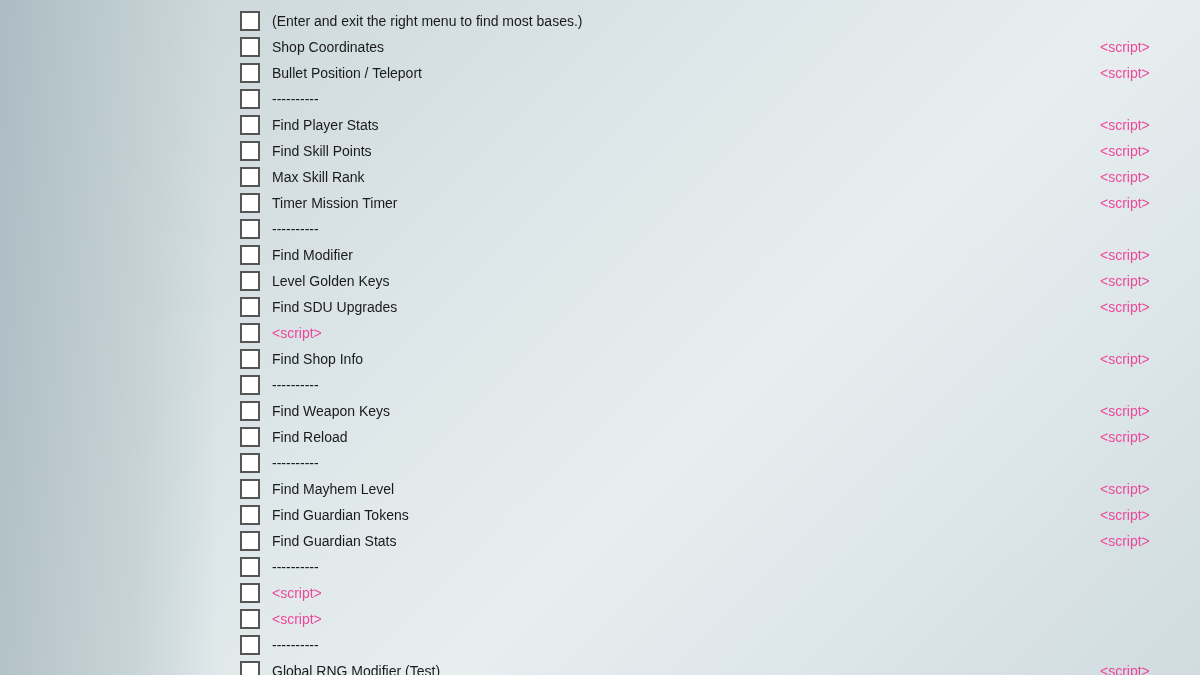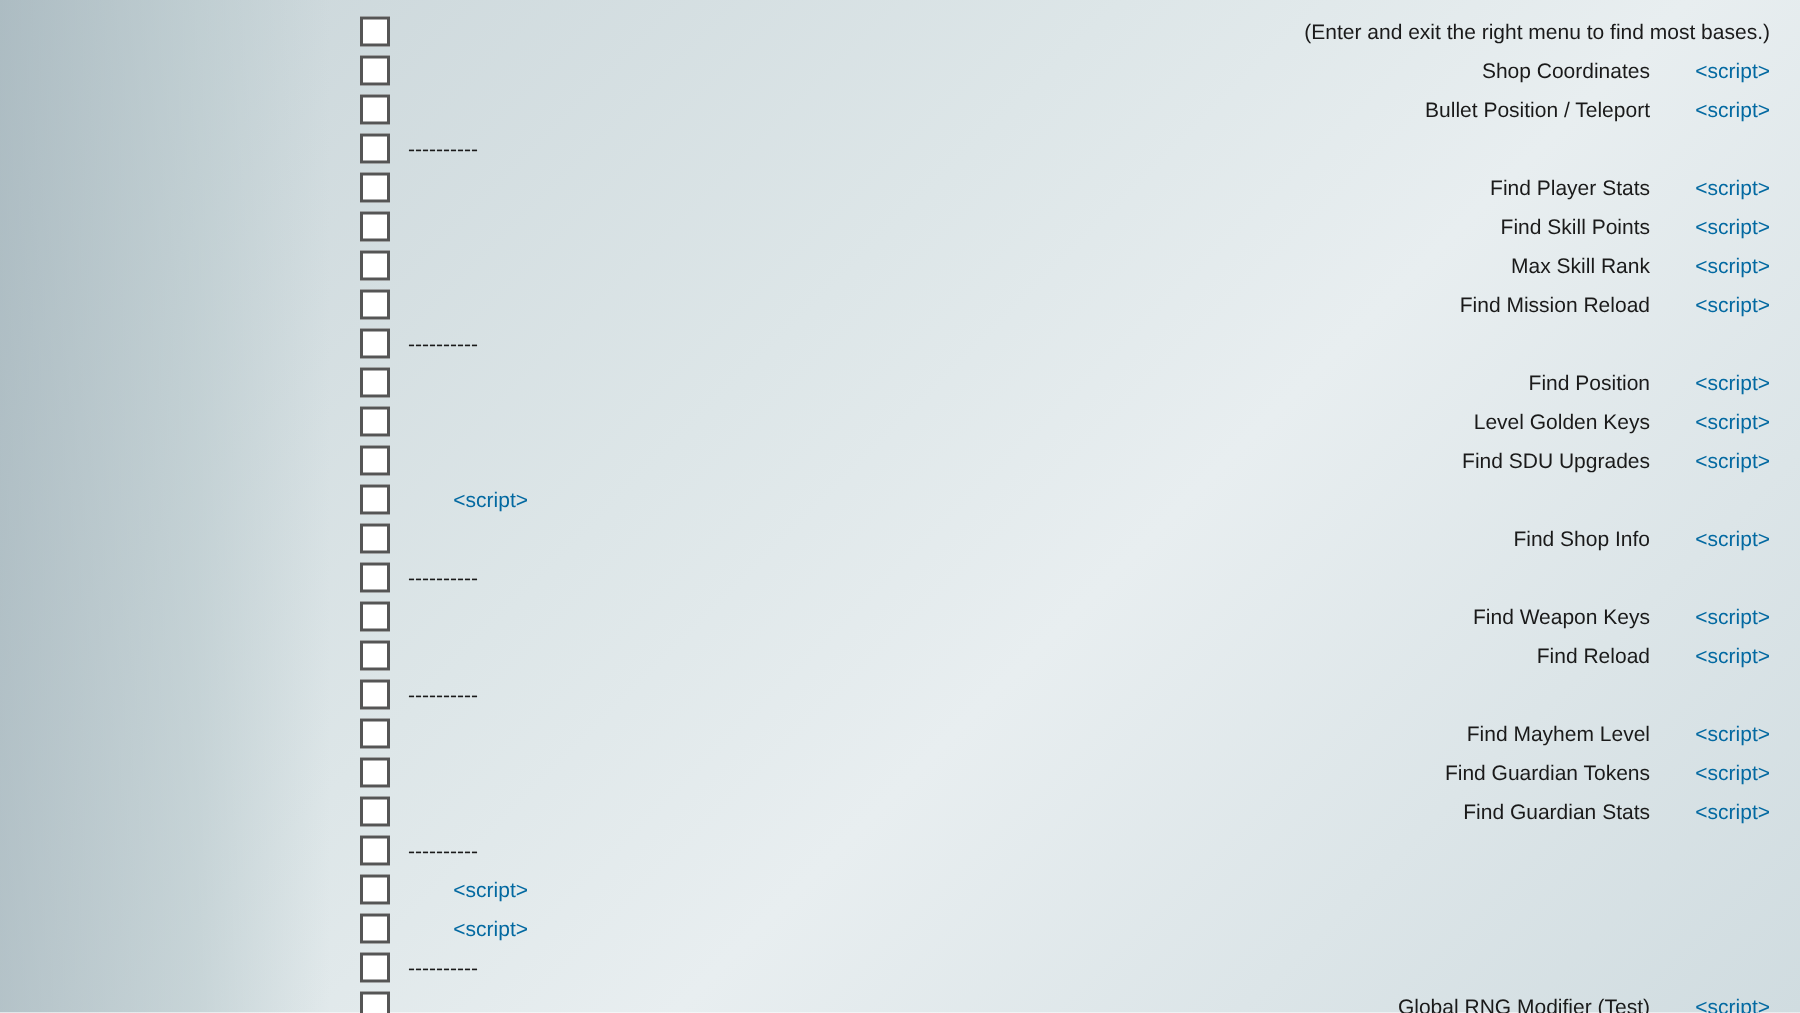"(Enter and exit the right" .item-label { text-align: right -> none }
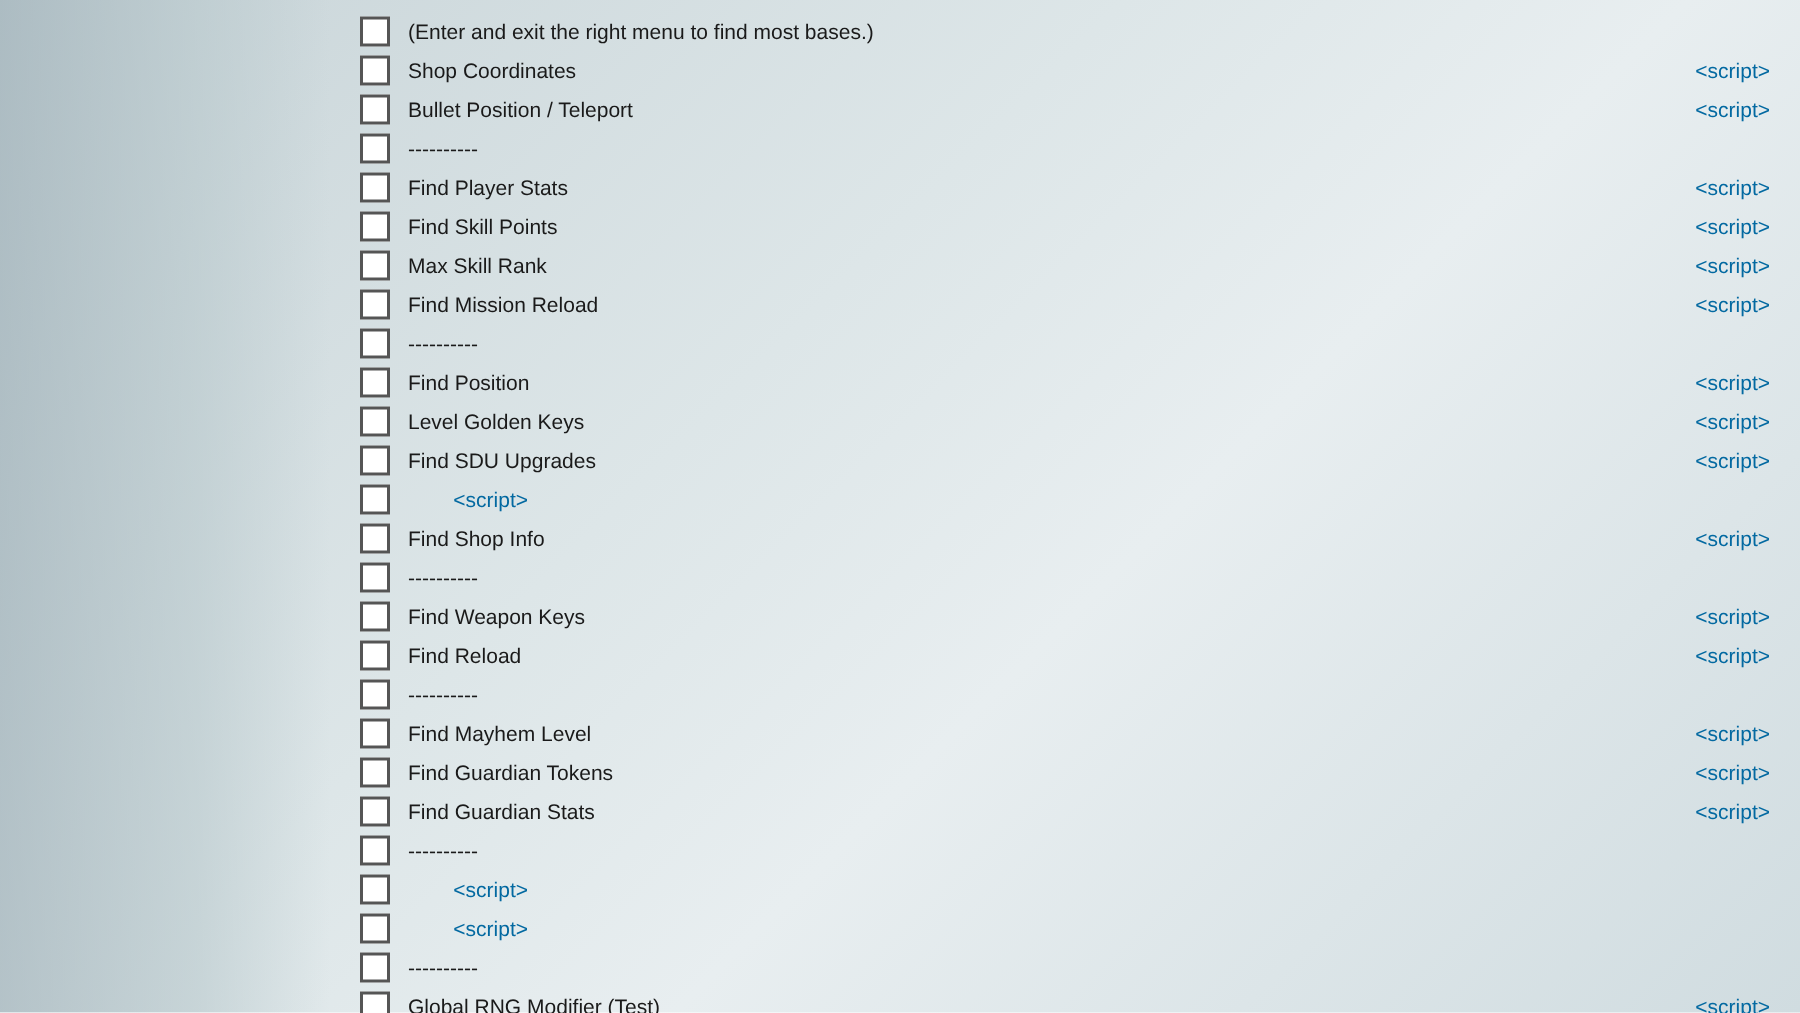"<script>" .item-script { color: #0369a1 -> #ec4899; text-align: right -> none }
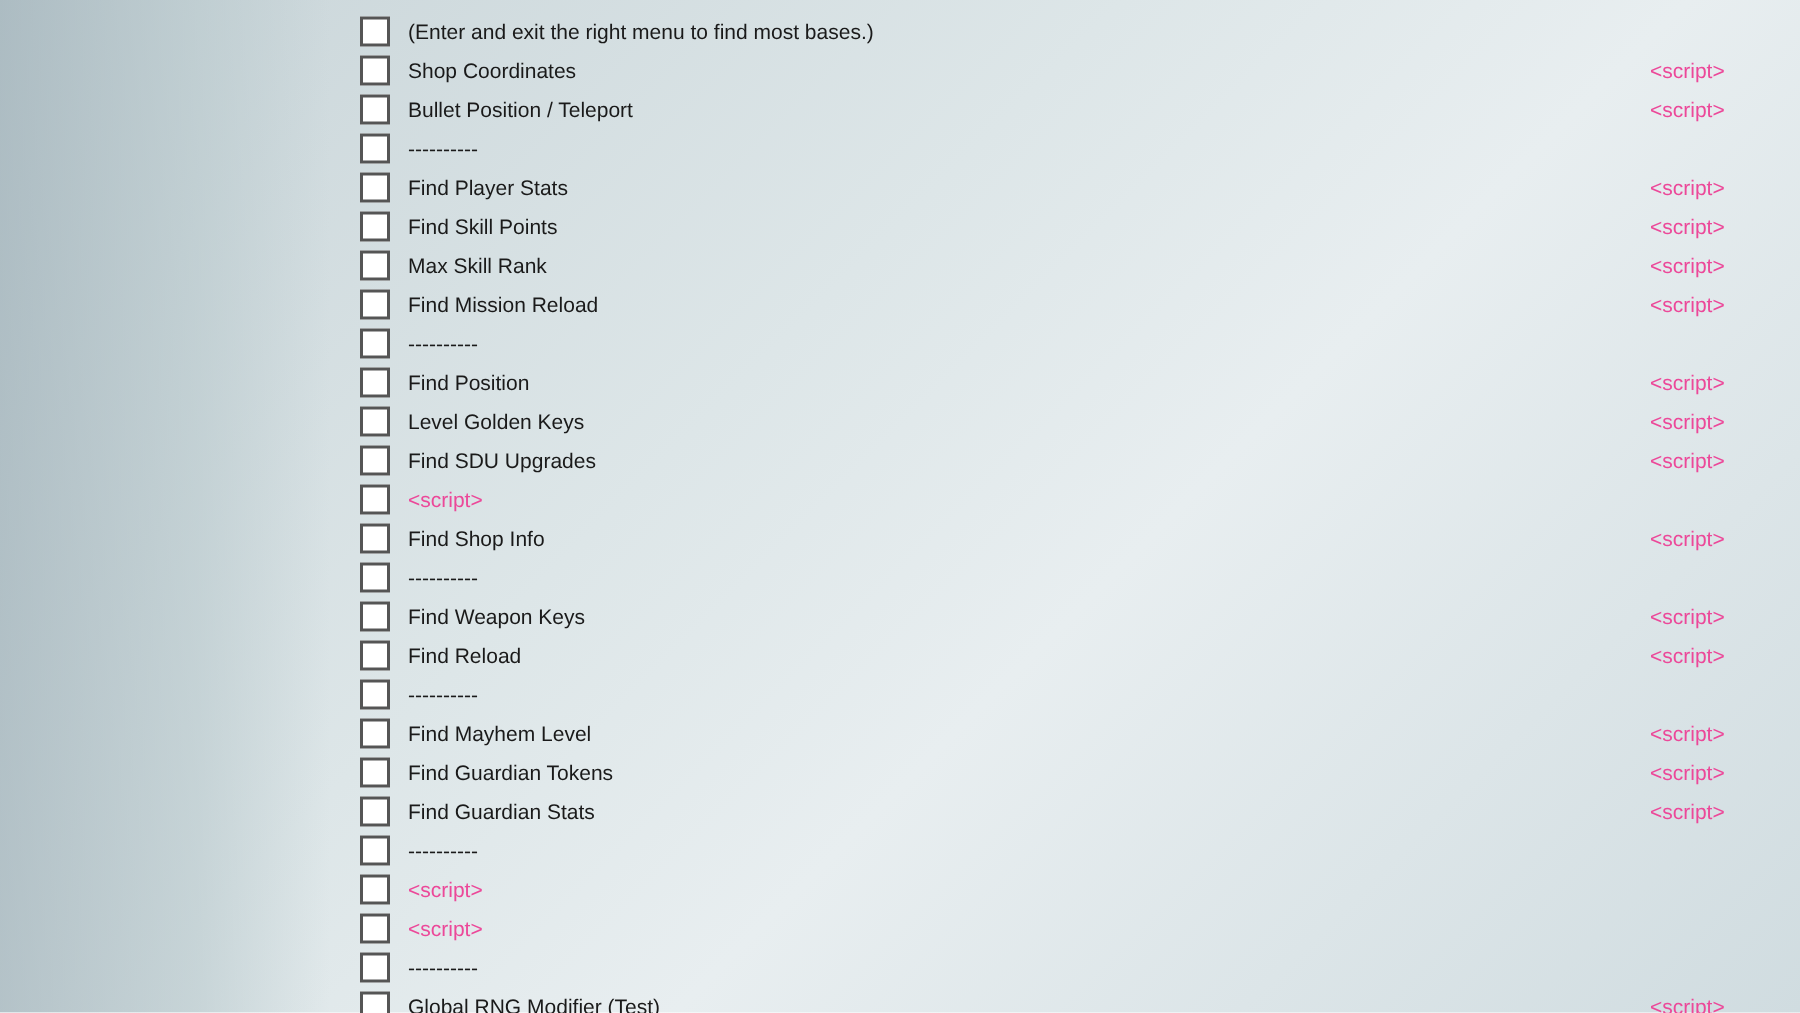"Find Mission Reload" span.item-label { text: Find Mission Reload -> Timer Mission Timer }
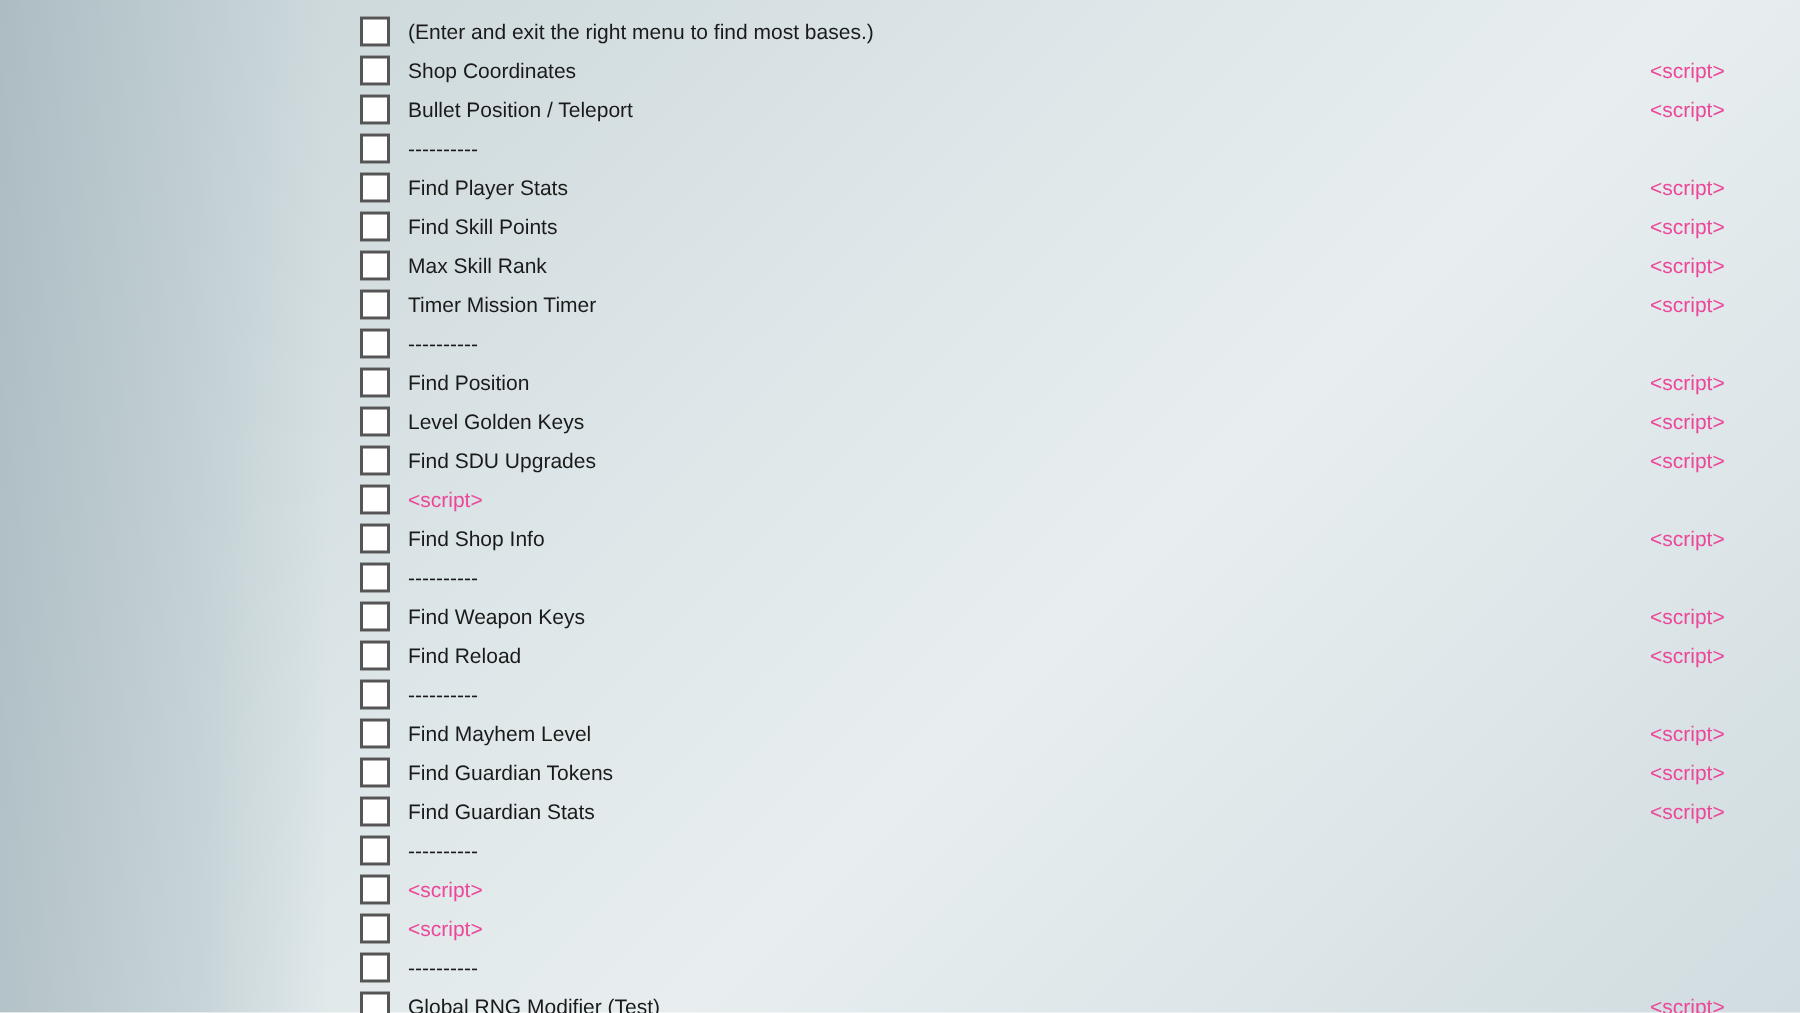"Find Position" span.item-label { text: Position -> Modifier }
